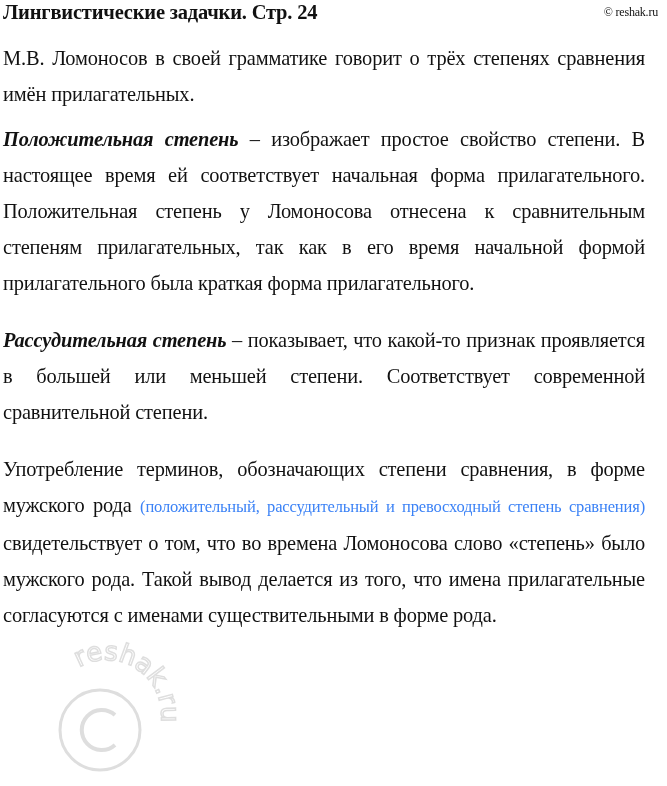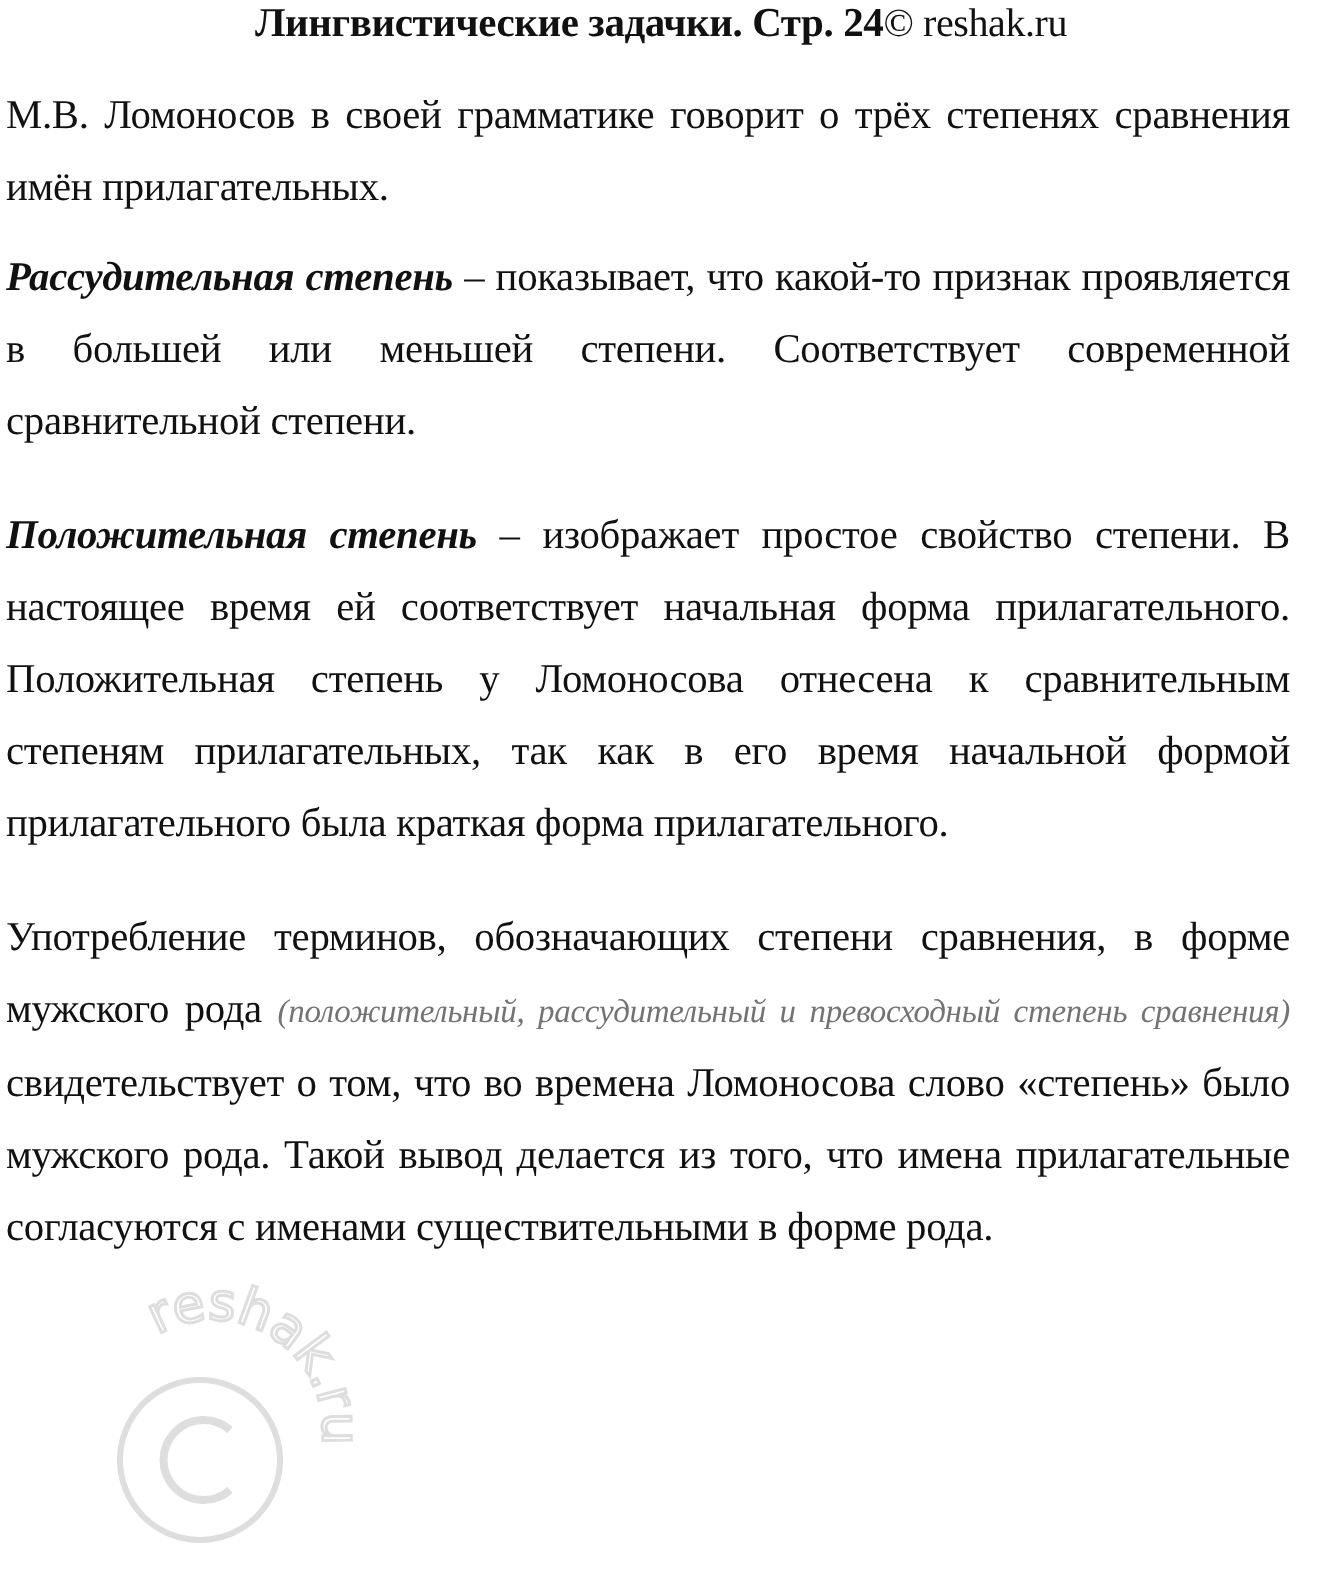"Лингвистические задачки. Стр. 24" .header { justify-content: center -> space-between }
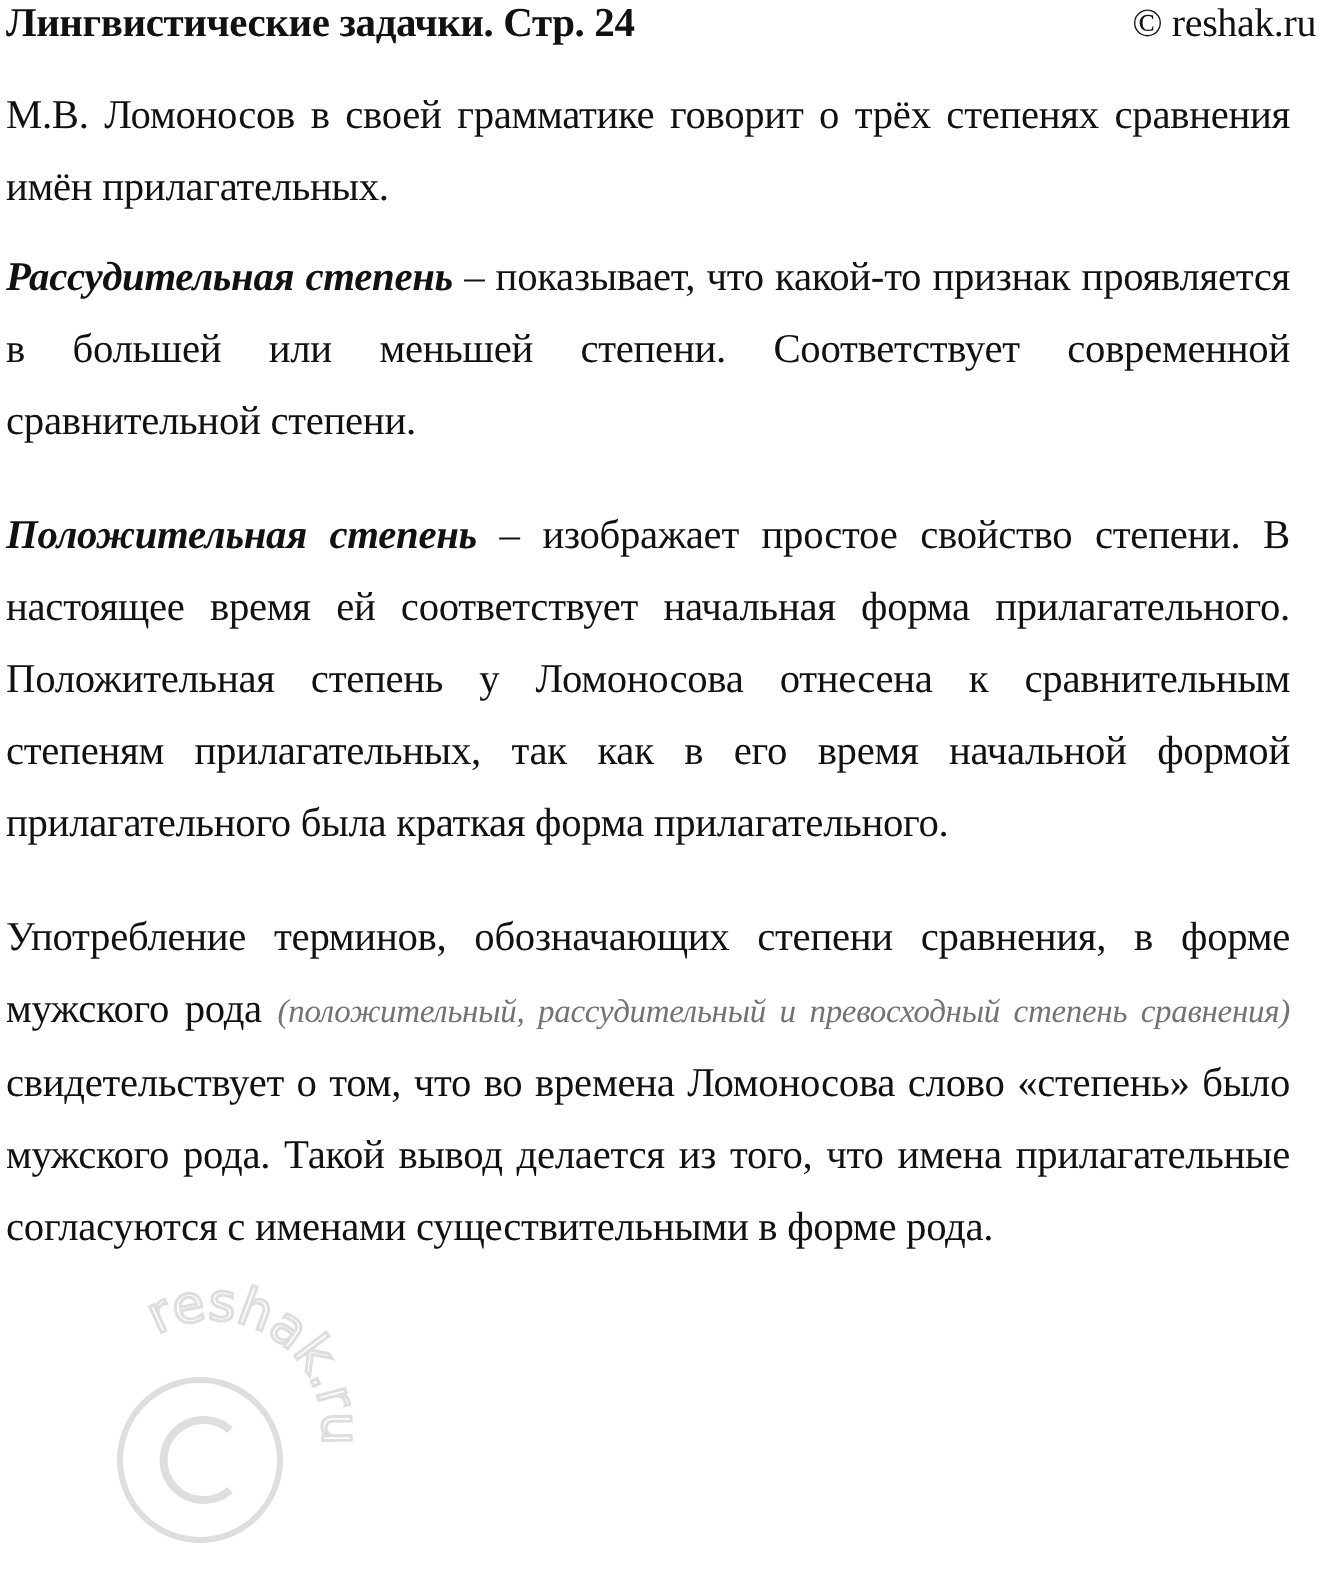"© reshak.ru" .header-copyright { font-size: 20px -> 12px }
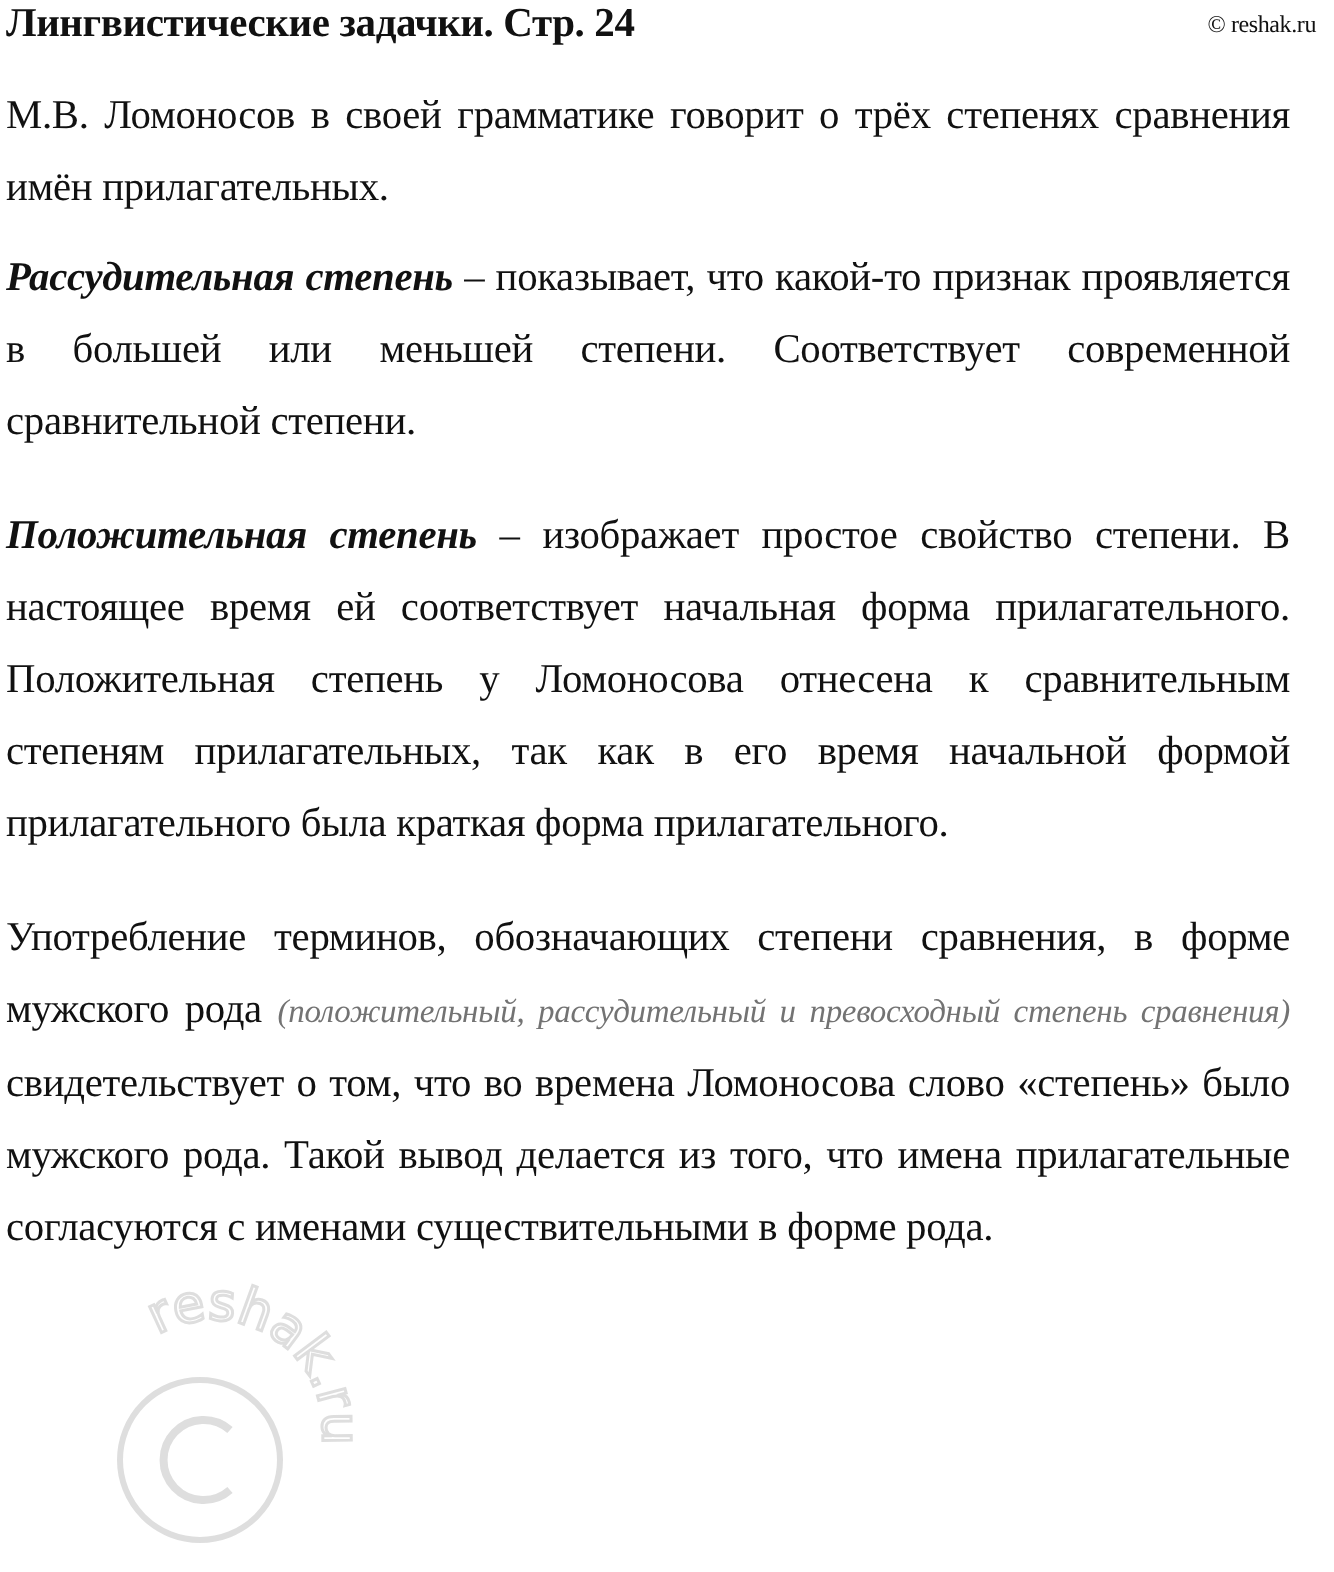"Рассудительная степень – показывает, что" p.para { order: before "Положительная степень – изображает" -> after "Положительная степень – изображает" }
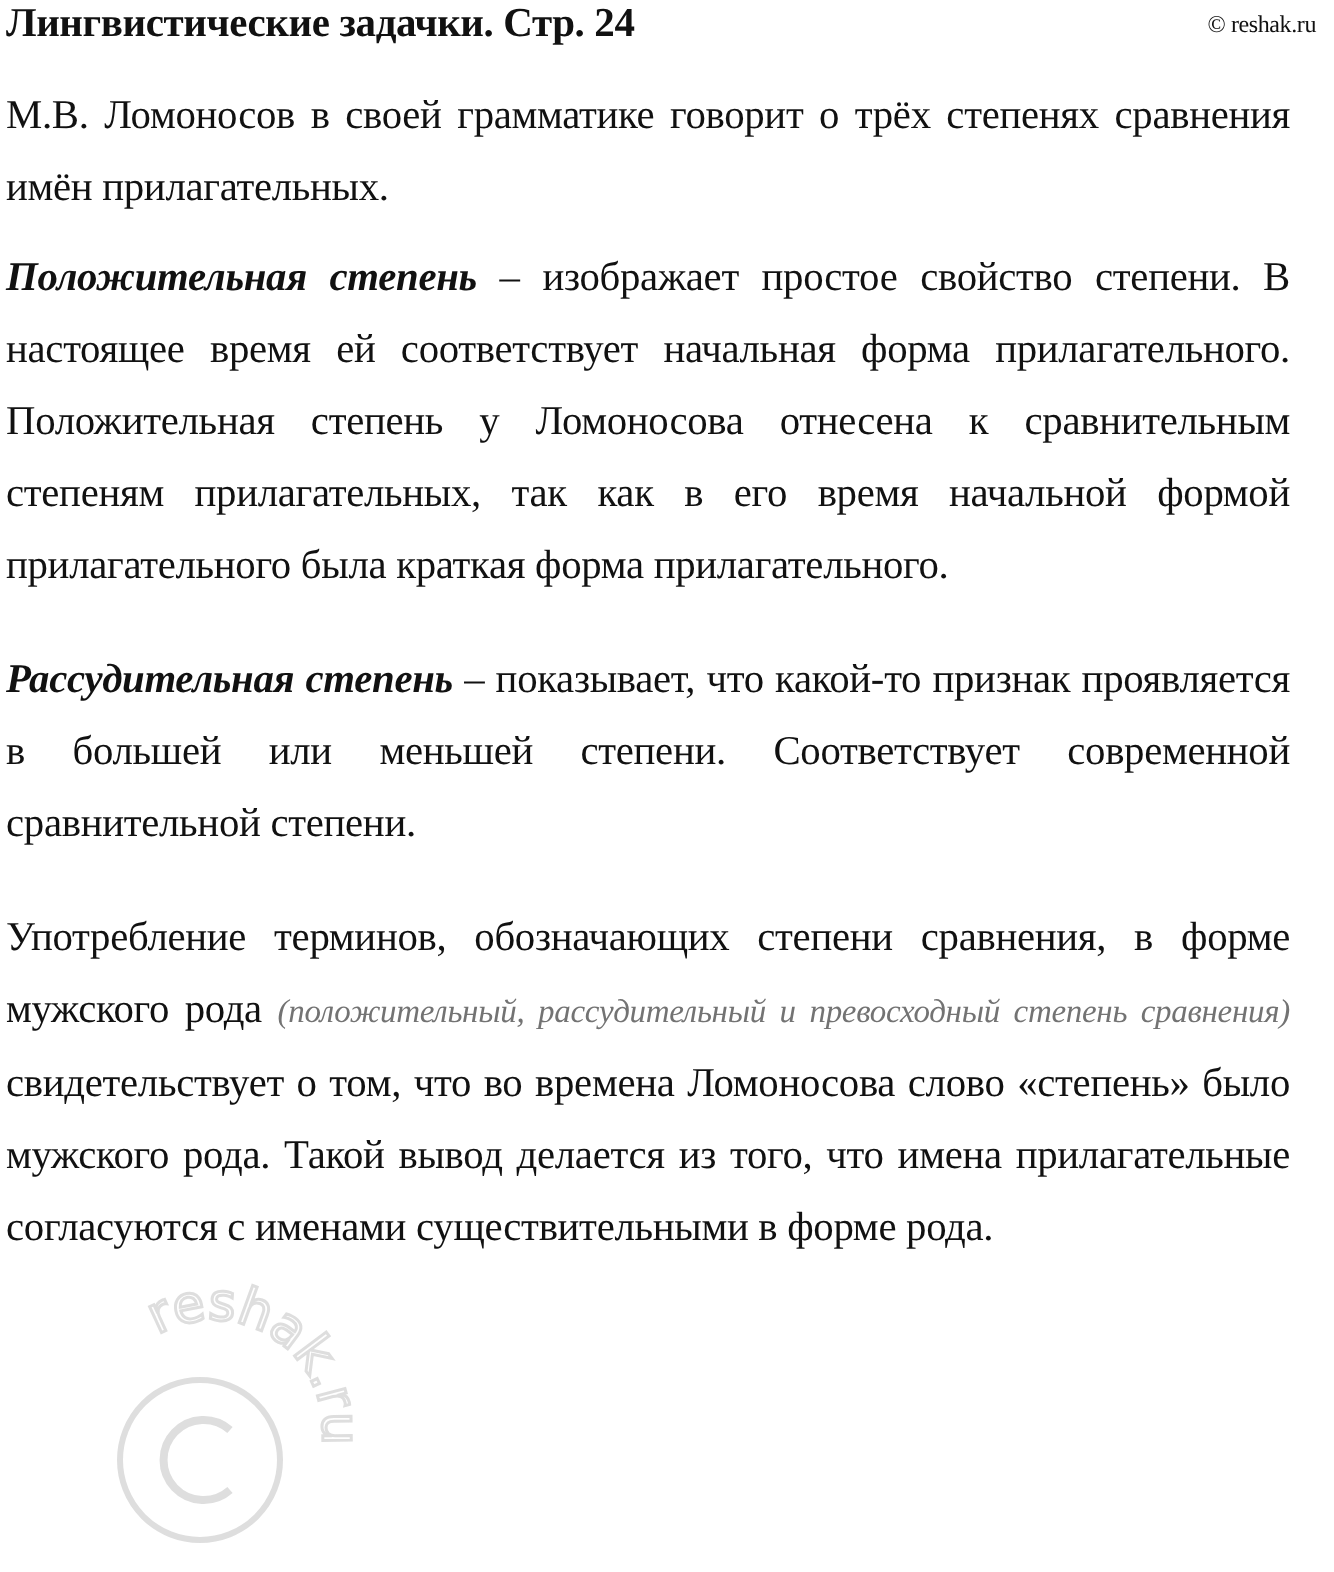"(положительный, рассудительный и" .aside { color: #737373 -> #3b82f6; font-style: italic -> none }
